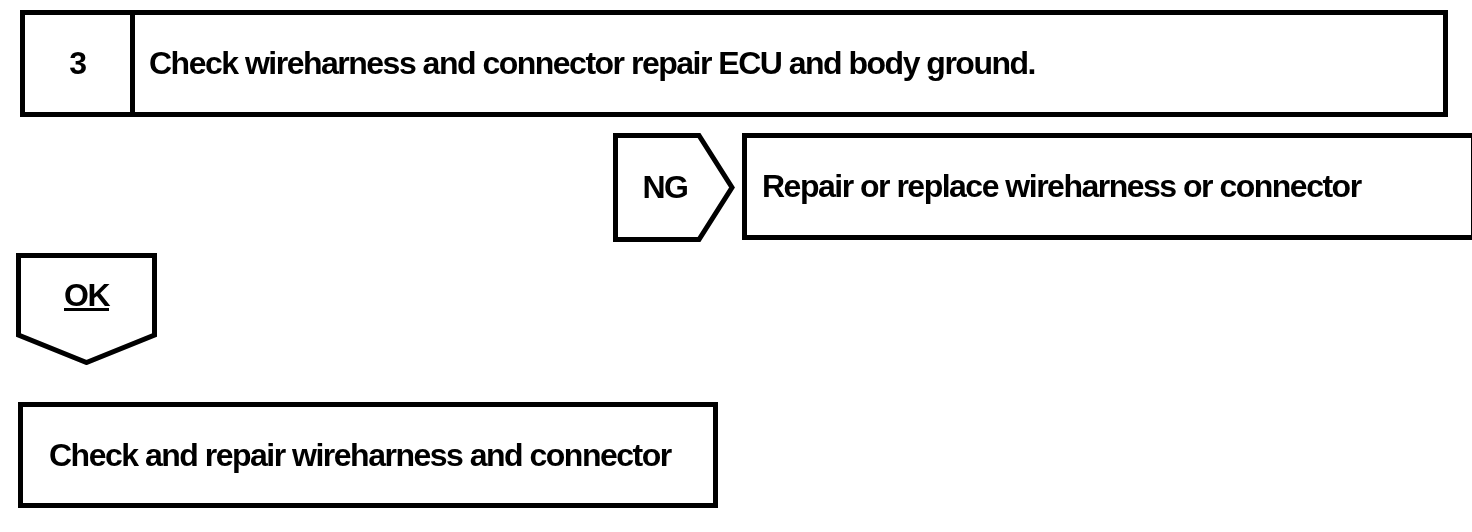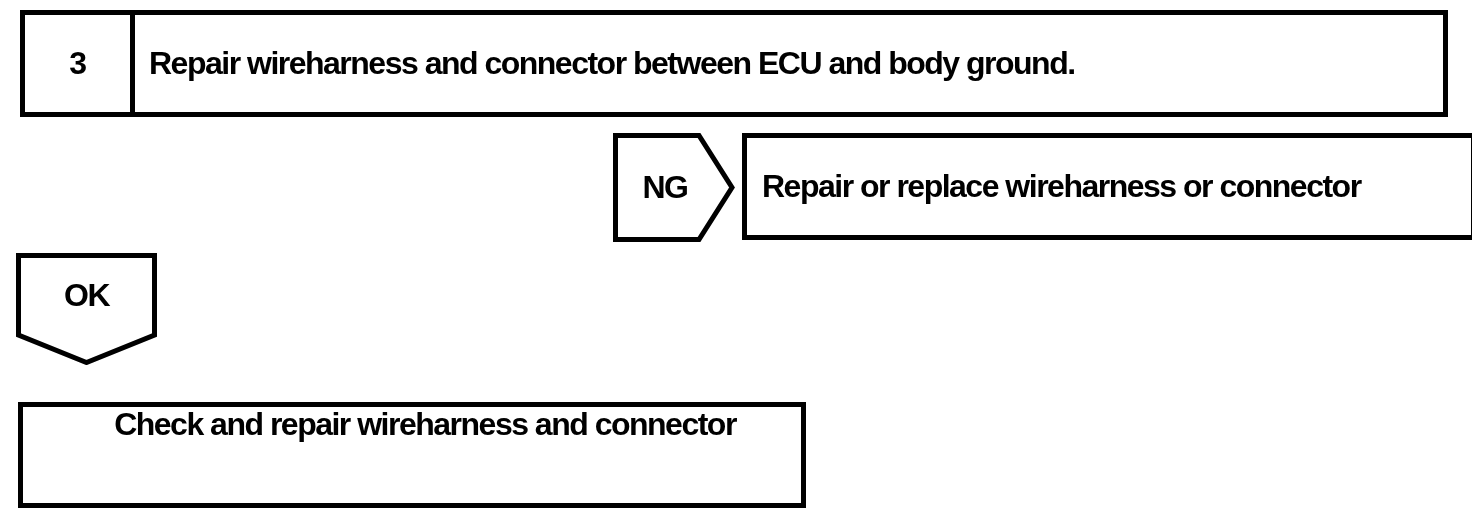"Repair wireharness and connector between" span.bold-text { text: Repair wireharness and connector between -> Check wireharness and connector repair }
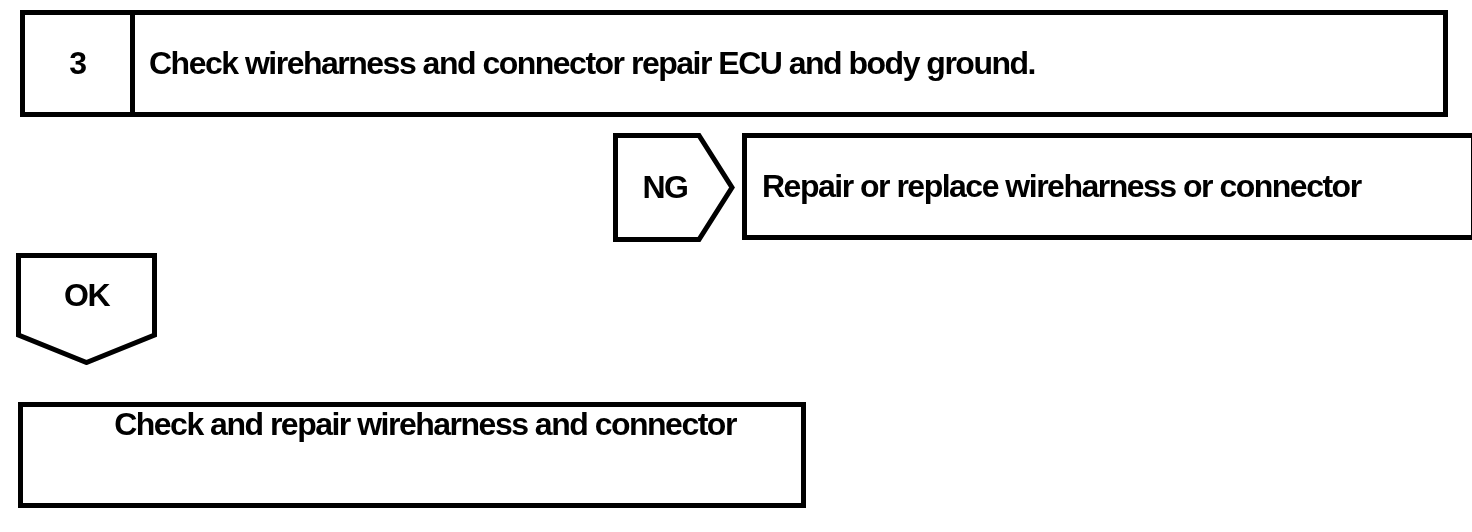"OK" .ok-connector .connector-label { text-decoration: none -> underline }
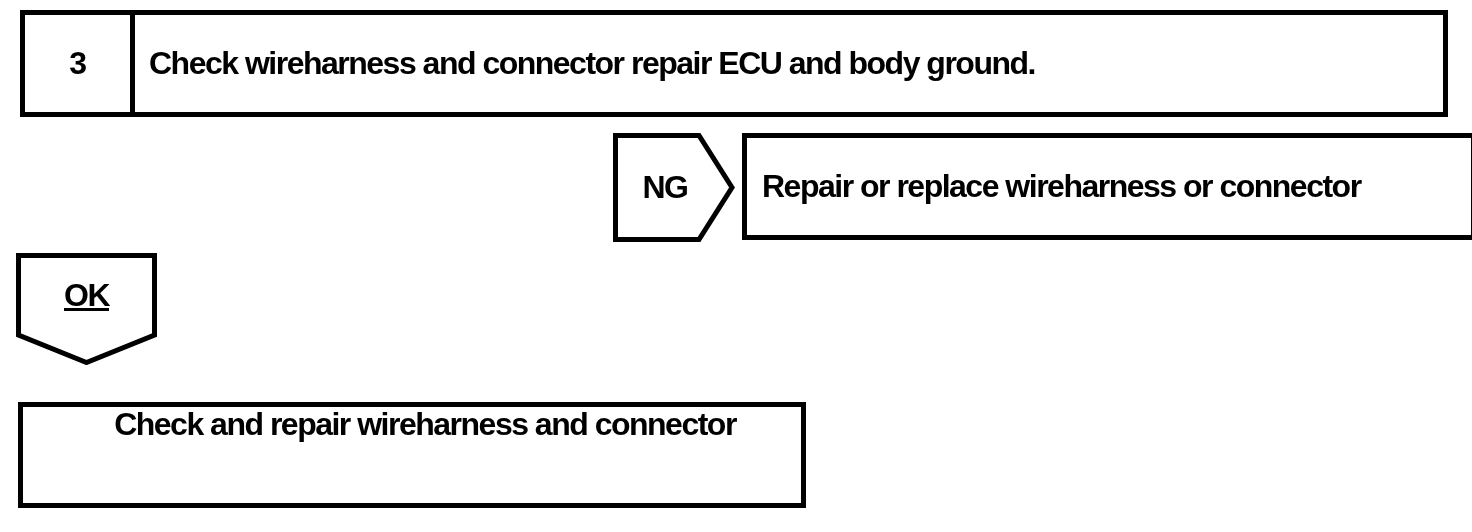"Check and repair wireharness and" .result-box { flex-direction: row -> column; width: 788px -> 700px }
